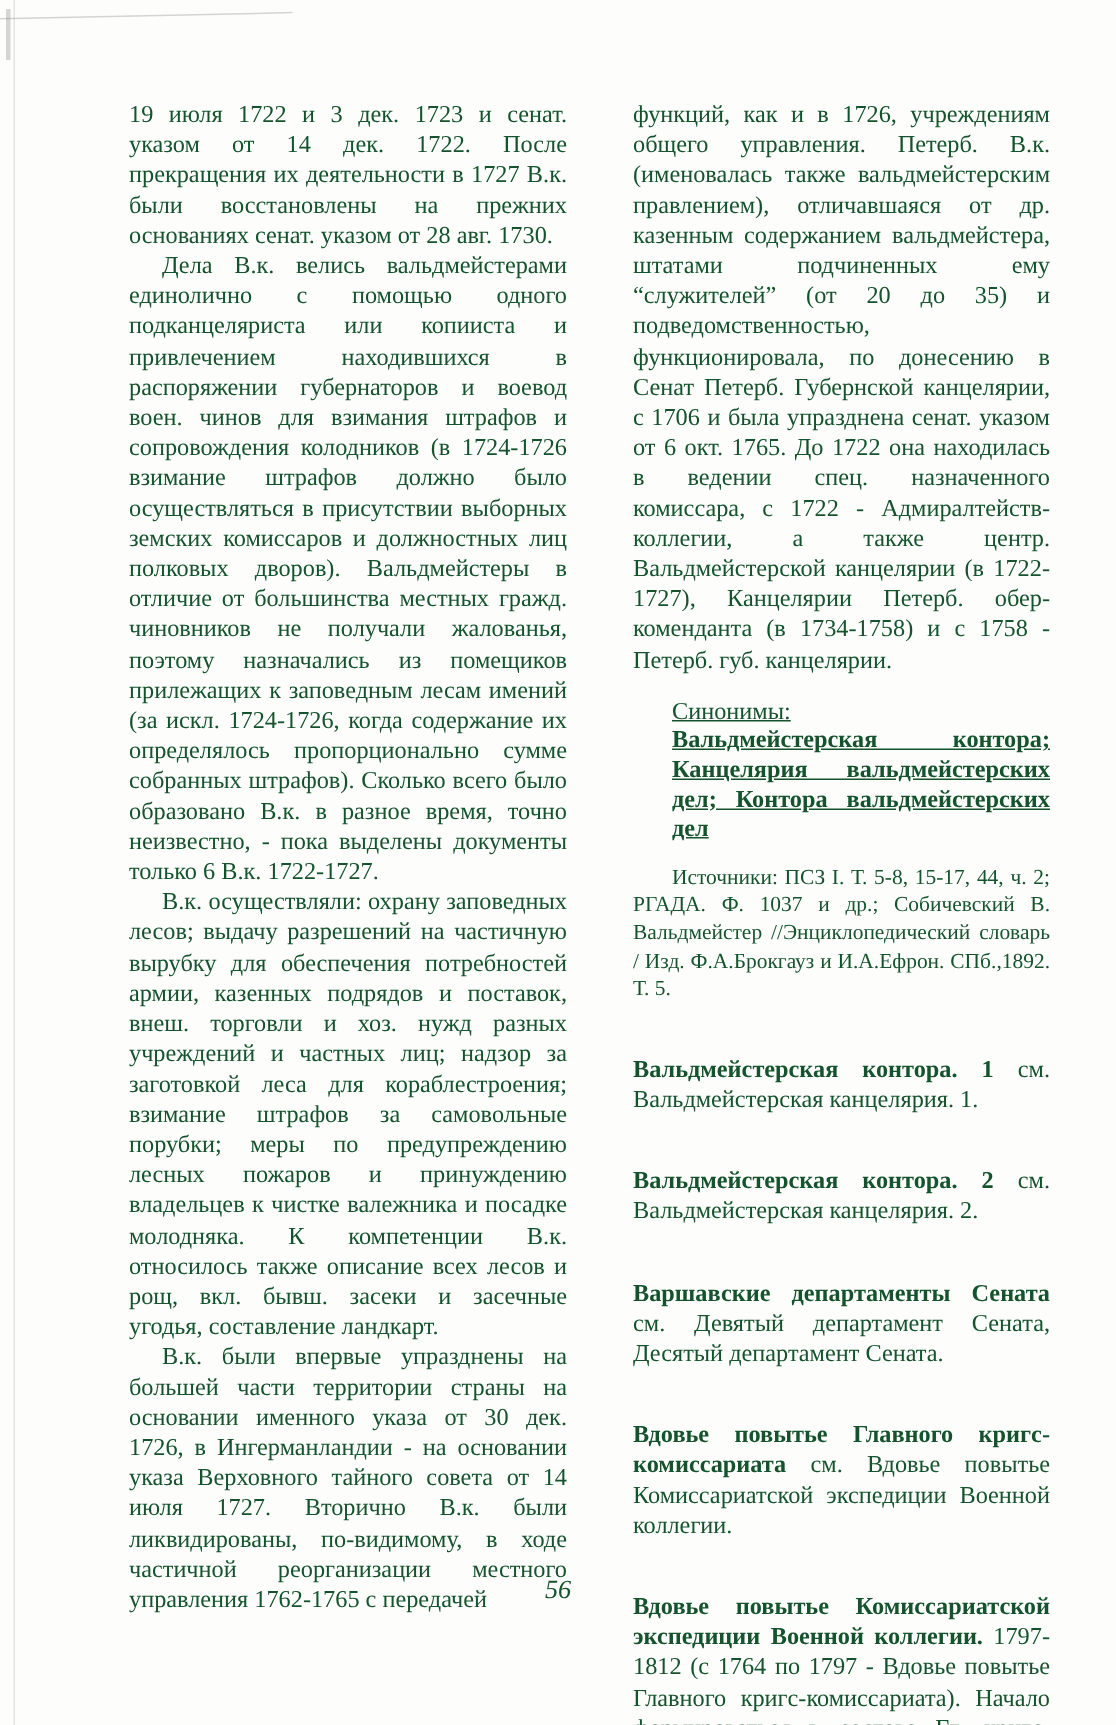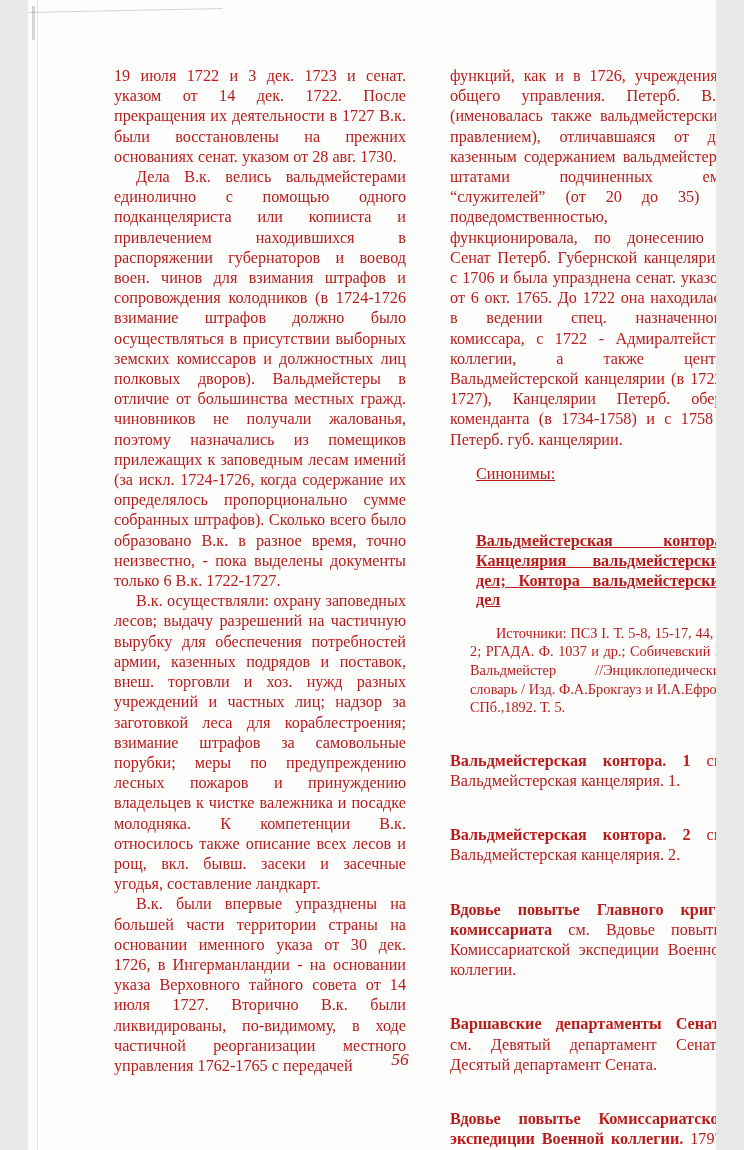"19 июля 1722 и 3" .page { color: #b91c1c -> #14532d; width: 688px -> 744px }
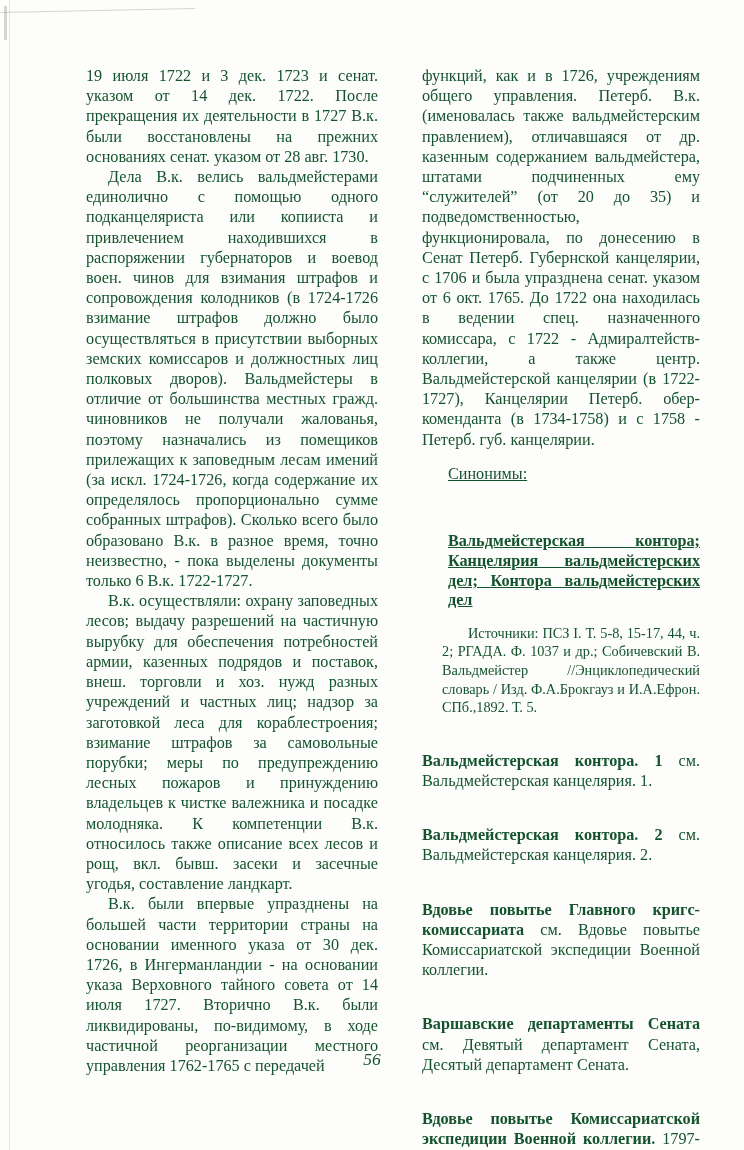"Вальдмейстерская контора; Канцелярия" .syn-body { margin-top: 48px -> none }
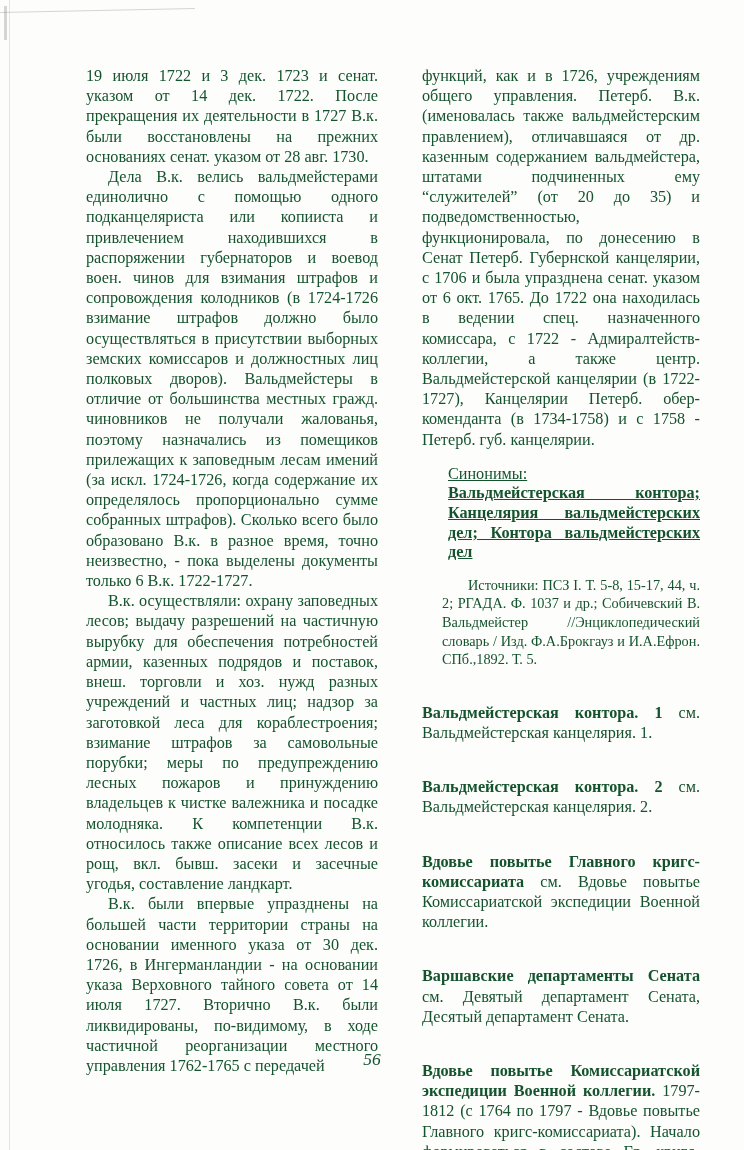"Источники: ПСЗ I. Т. 5-8," .block.sources { margin-left: 20px -> none }
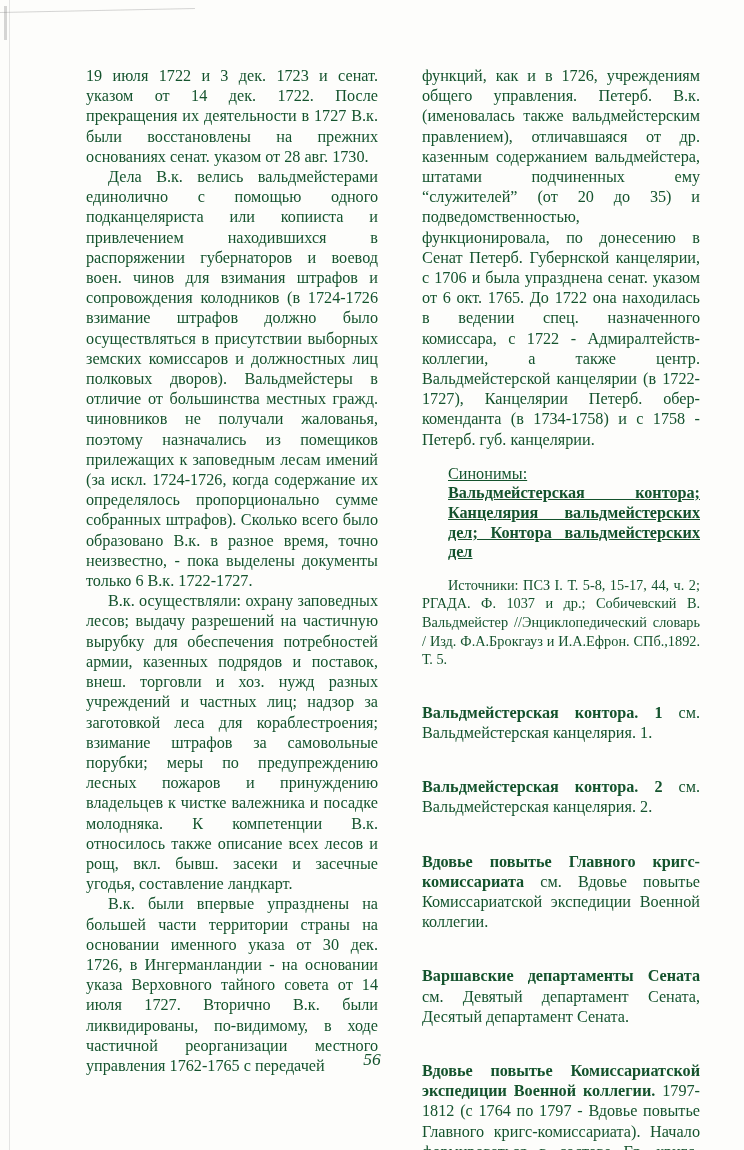"Вдовье повытье Главного" div.block { order: before "Варшавские департаменты Сената см." -> after "Варшавские департаменты Сената см." }
